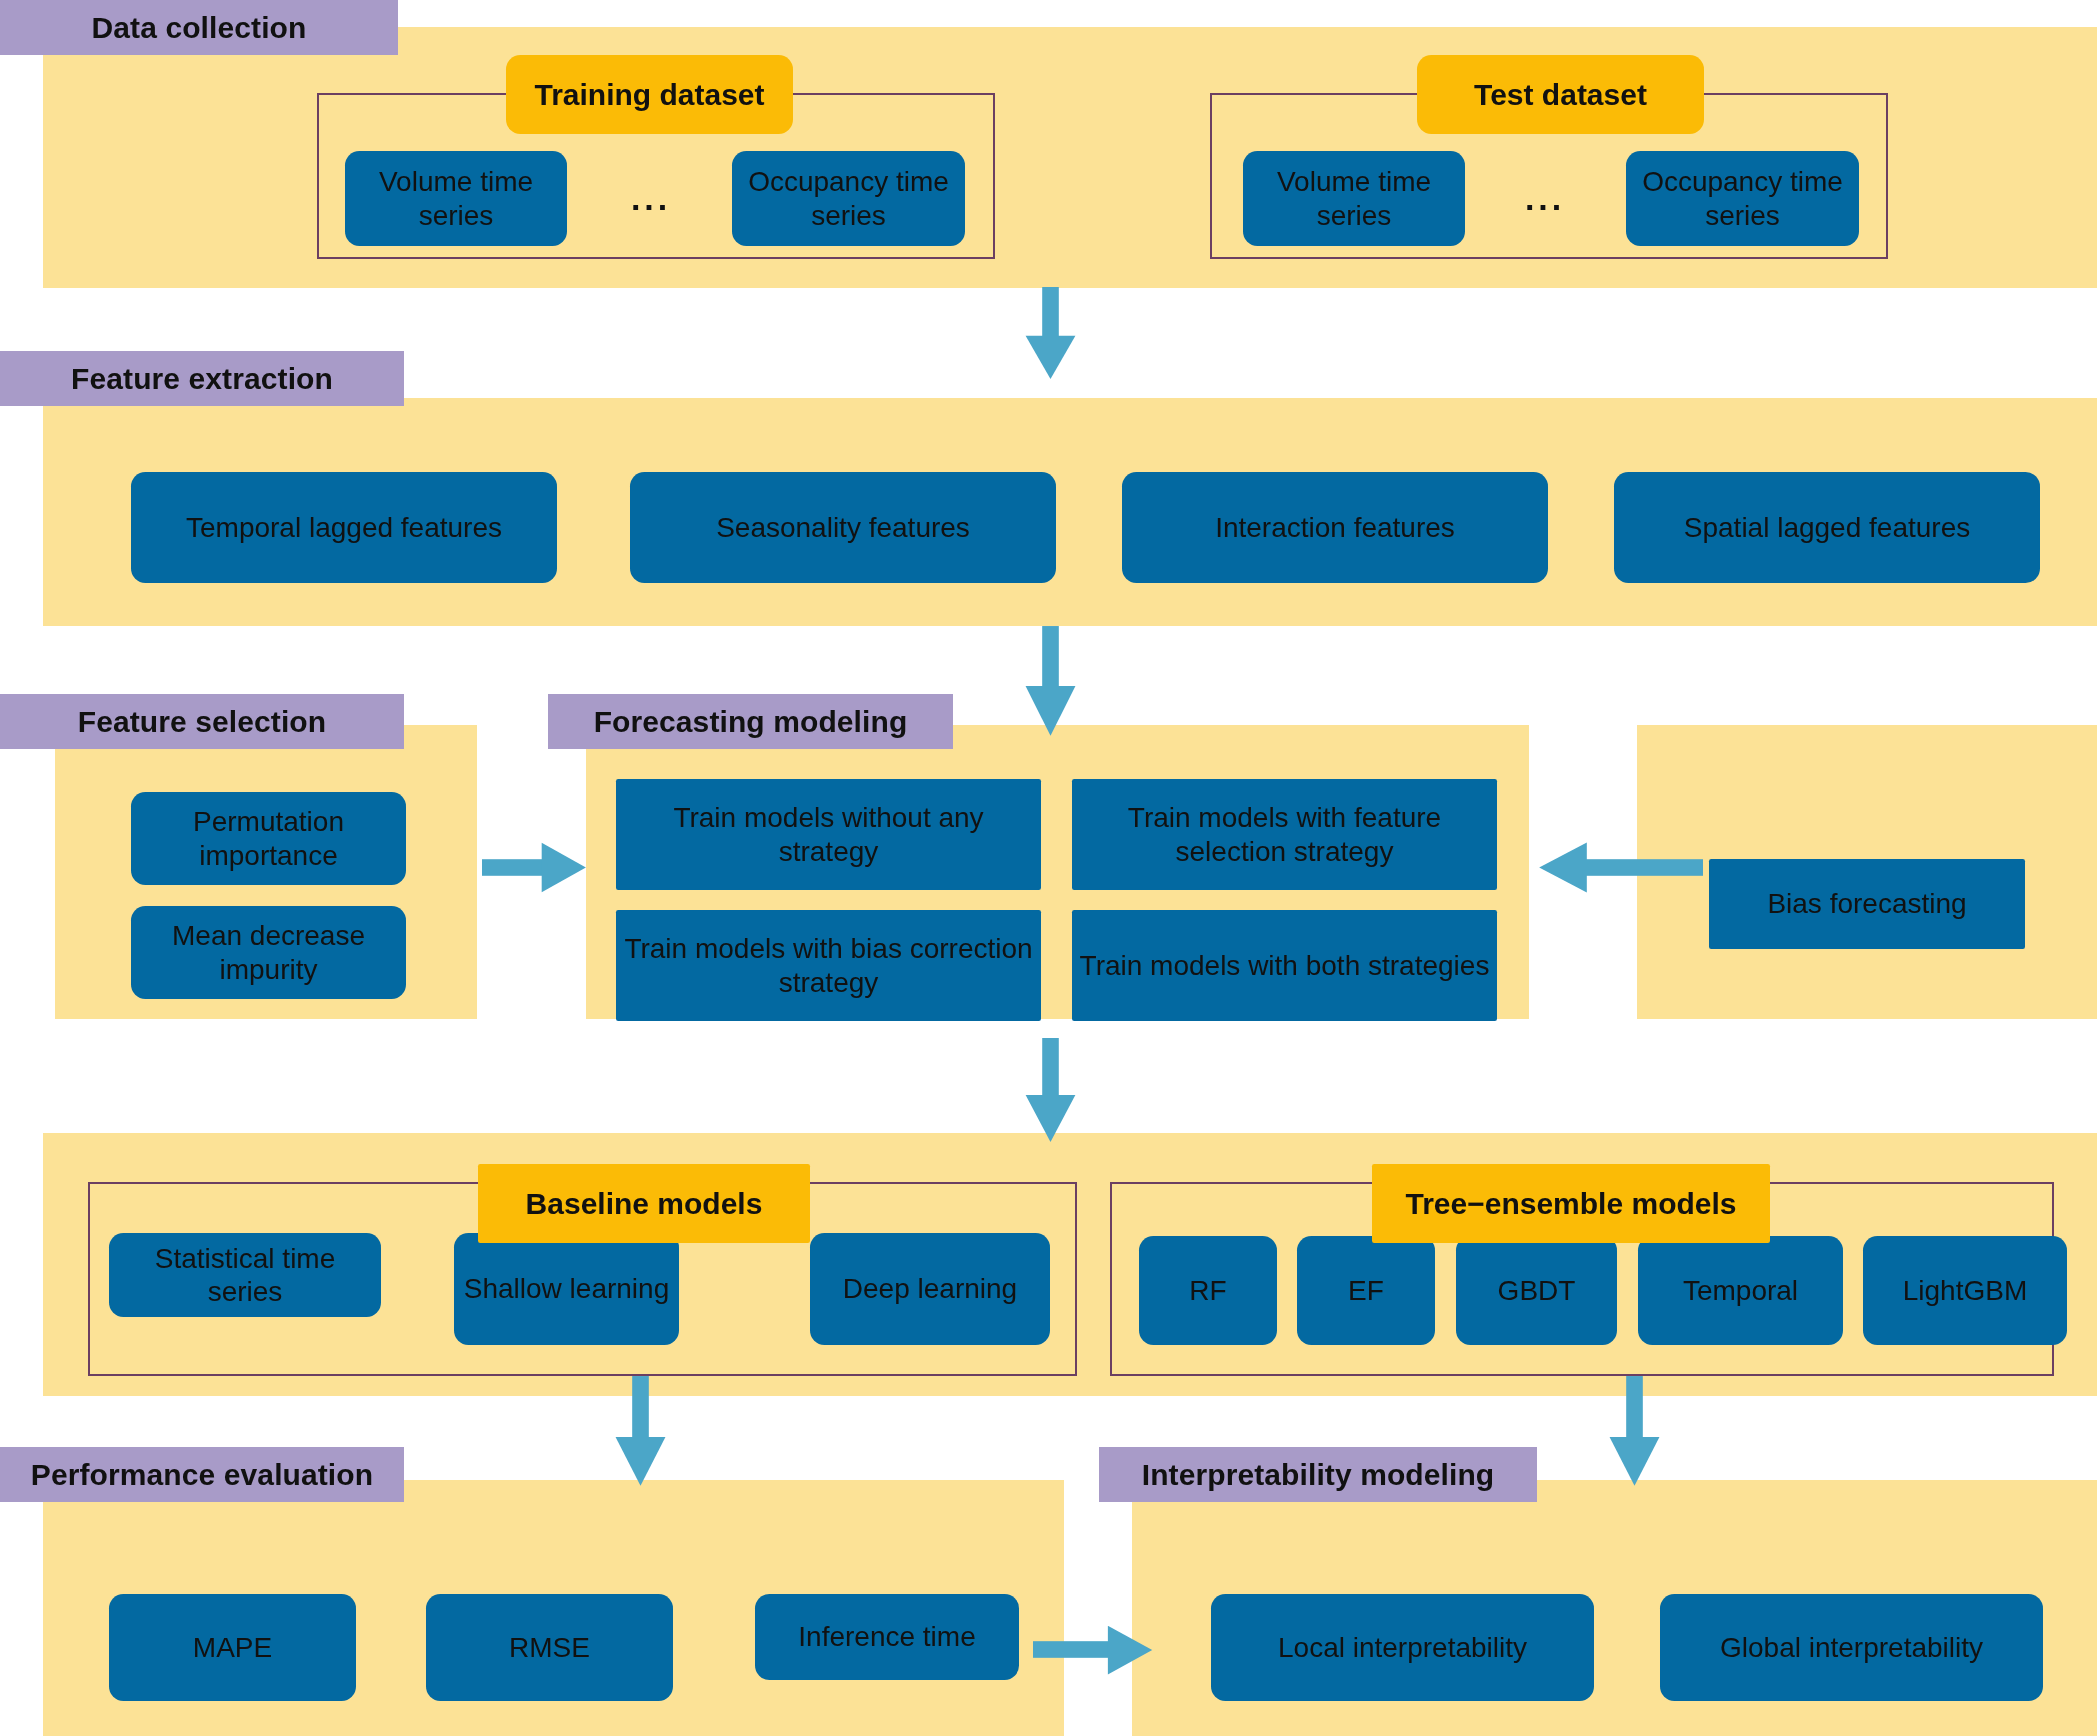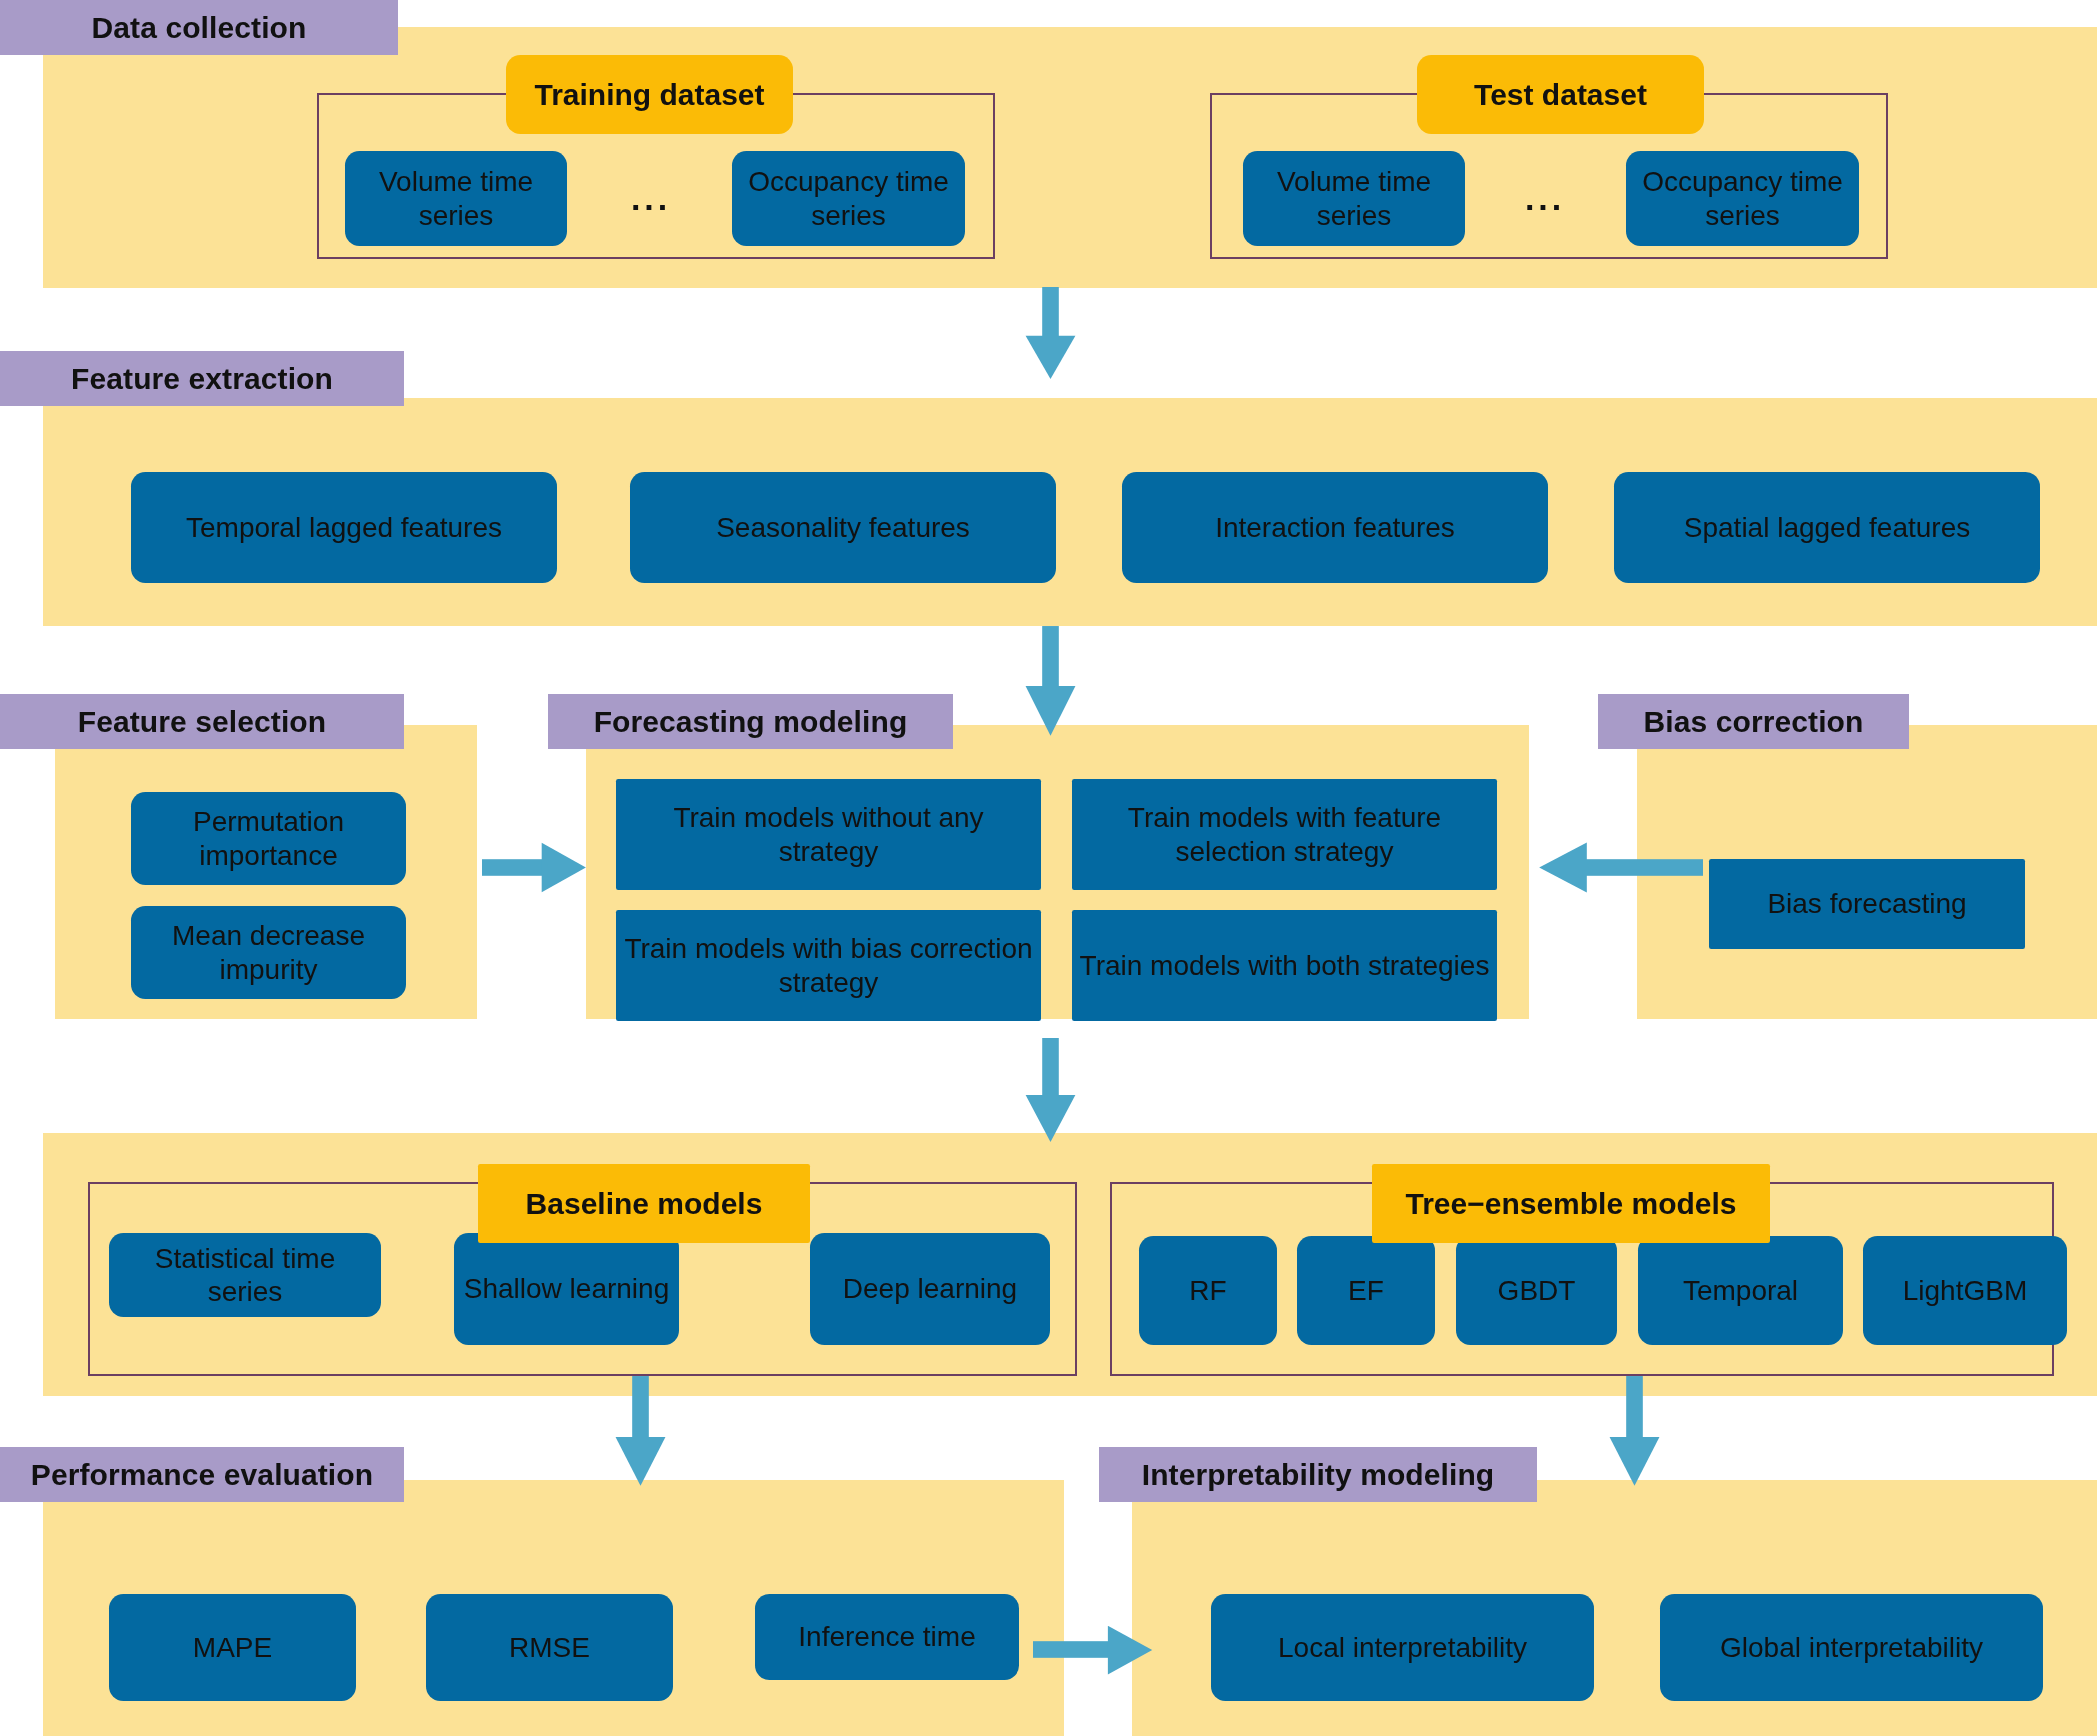"Bias correction" div.stage-label { html: <div> <span>Bias correction</span> </div> -> none }
